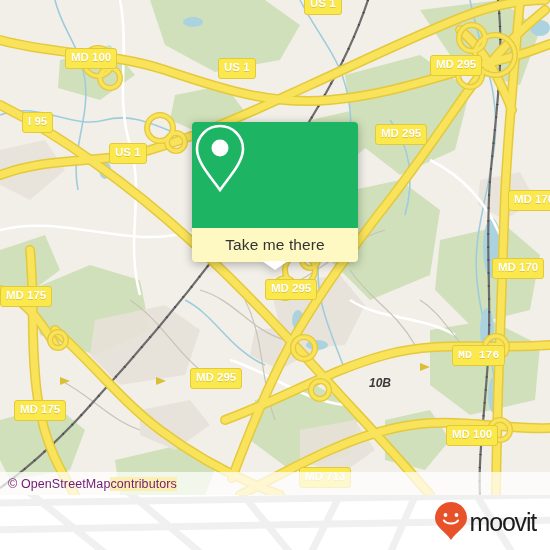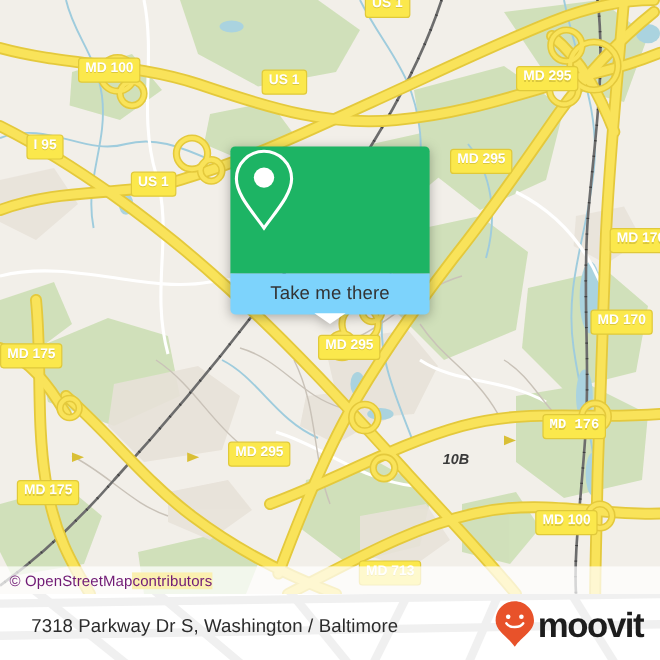"Take me there" .callout-white { background: #7dd3fc -> #fef9c3 }
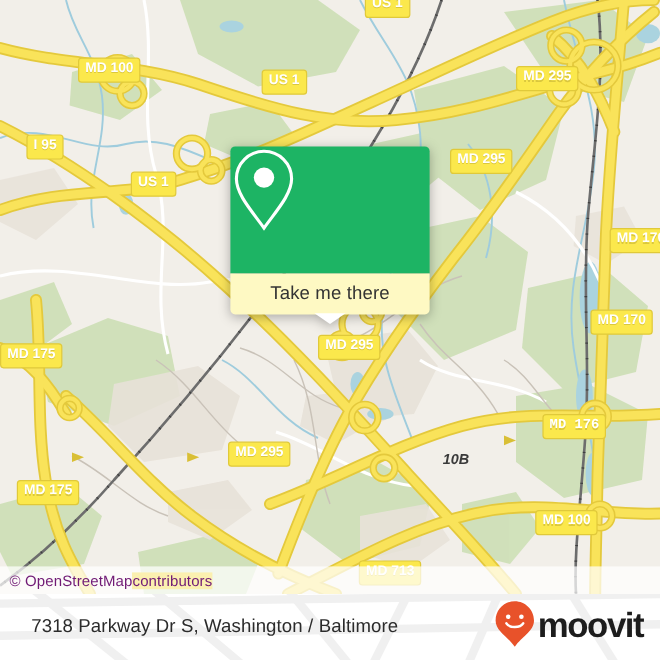"7318 Parkway Dr S, Washington" div.footer-addr { html: <div> <span>7318 Parkway Dr S, Washington / Baltimore</span> </div> -> none }
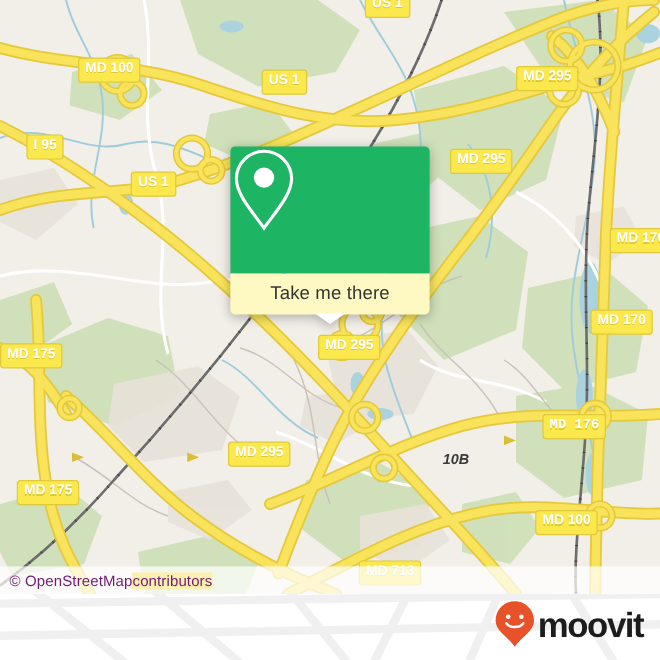"moovit" .footer-logo .word { font-size: 29px -> 25px; font-weight: bold -> normal }
